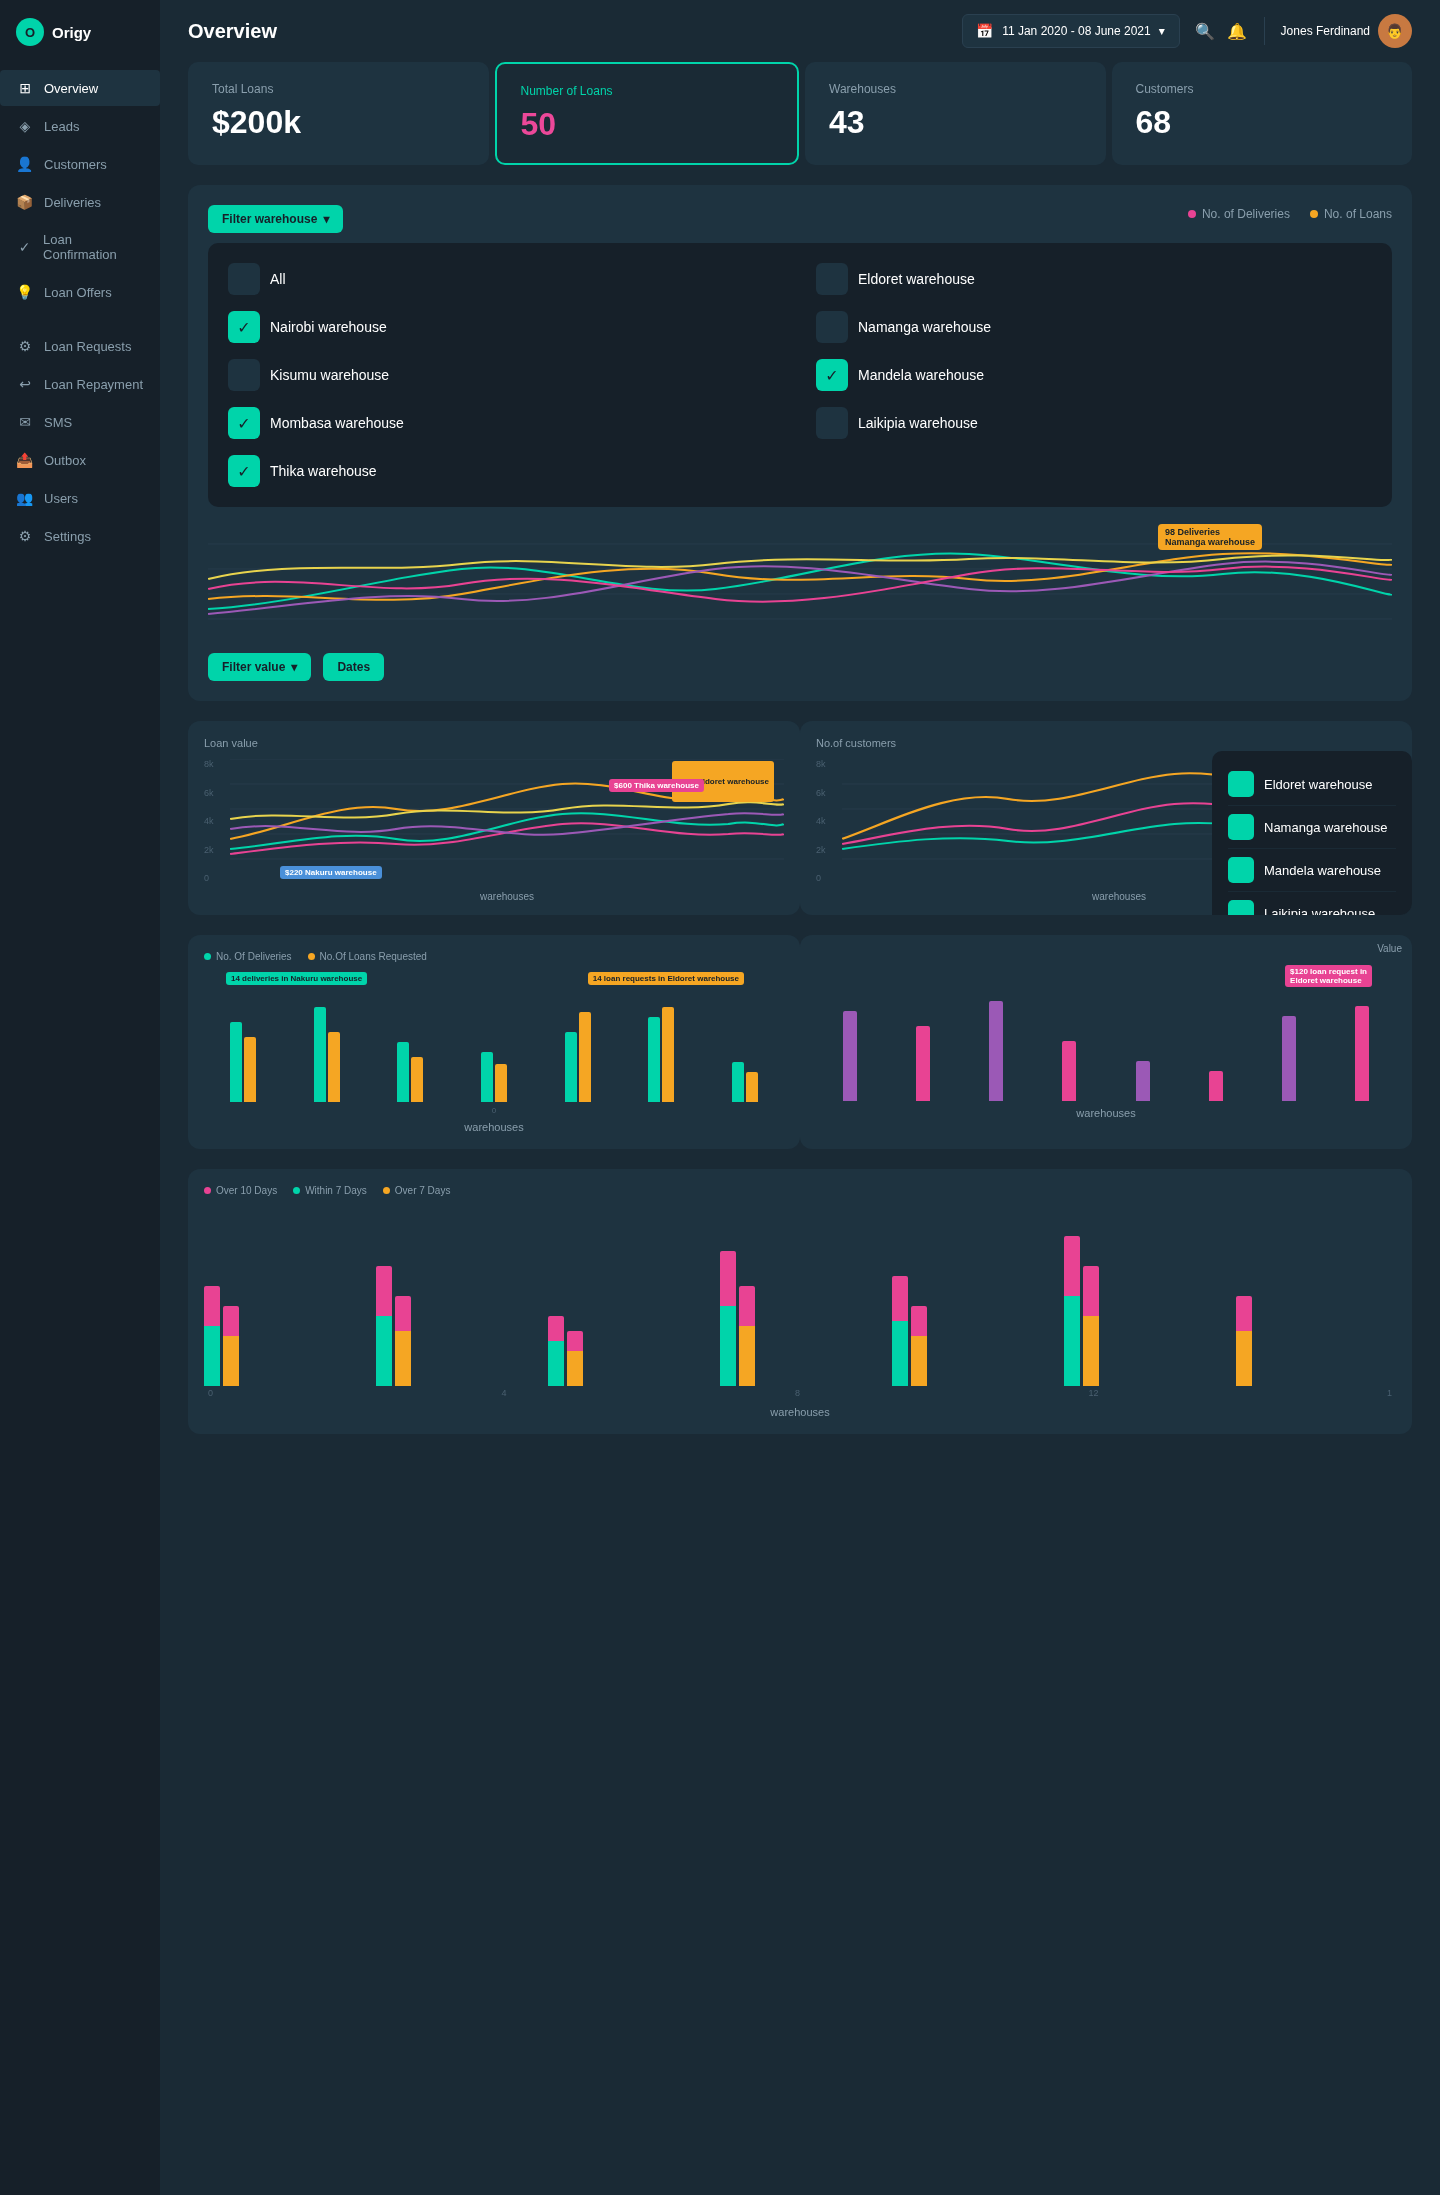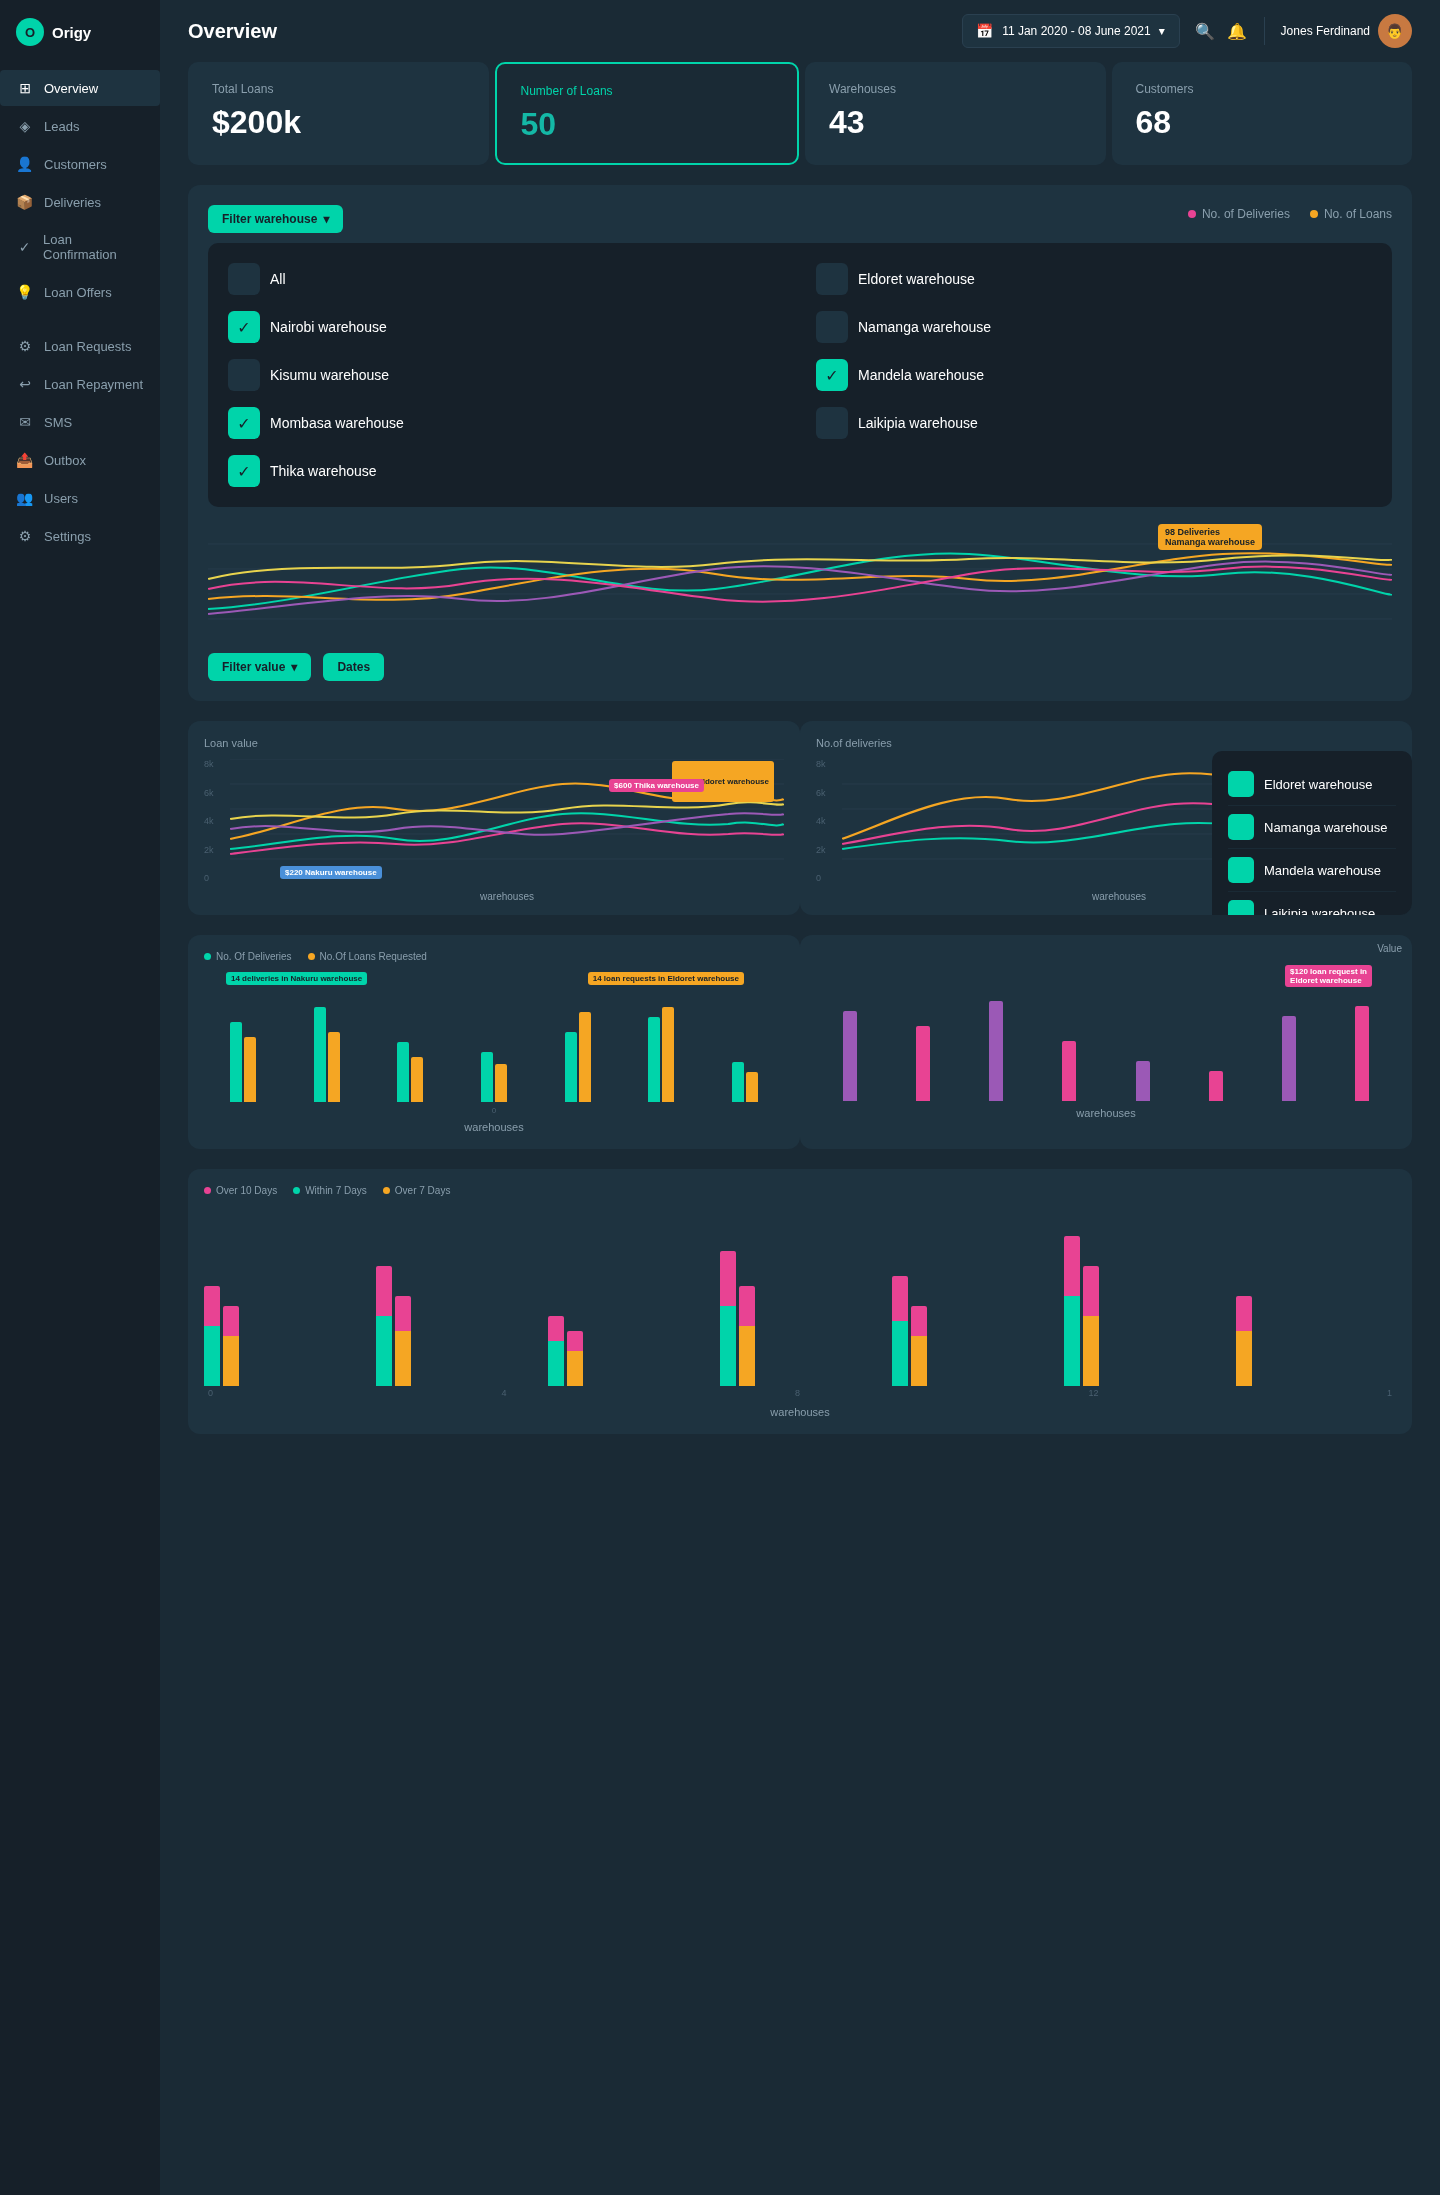"50" .stat-value.green { color: #14b8a6 -> #ec4899 }
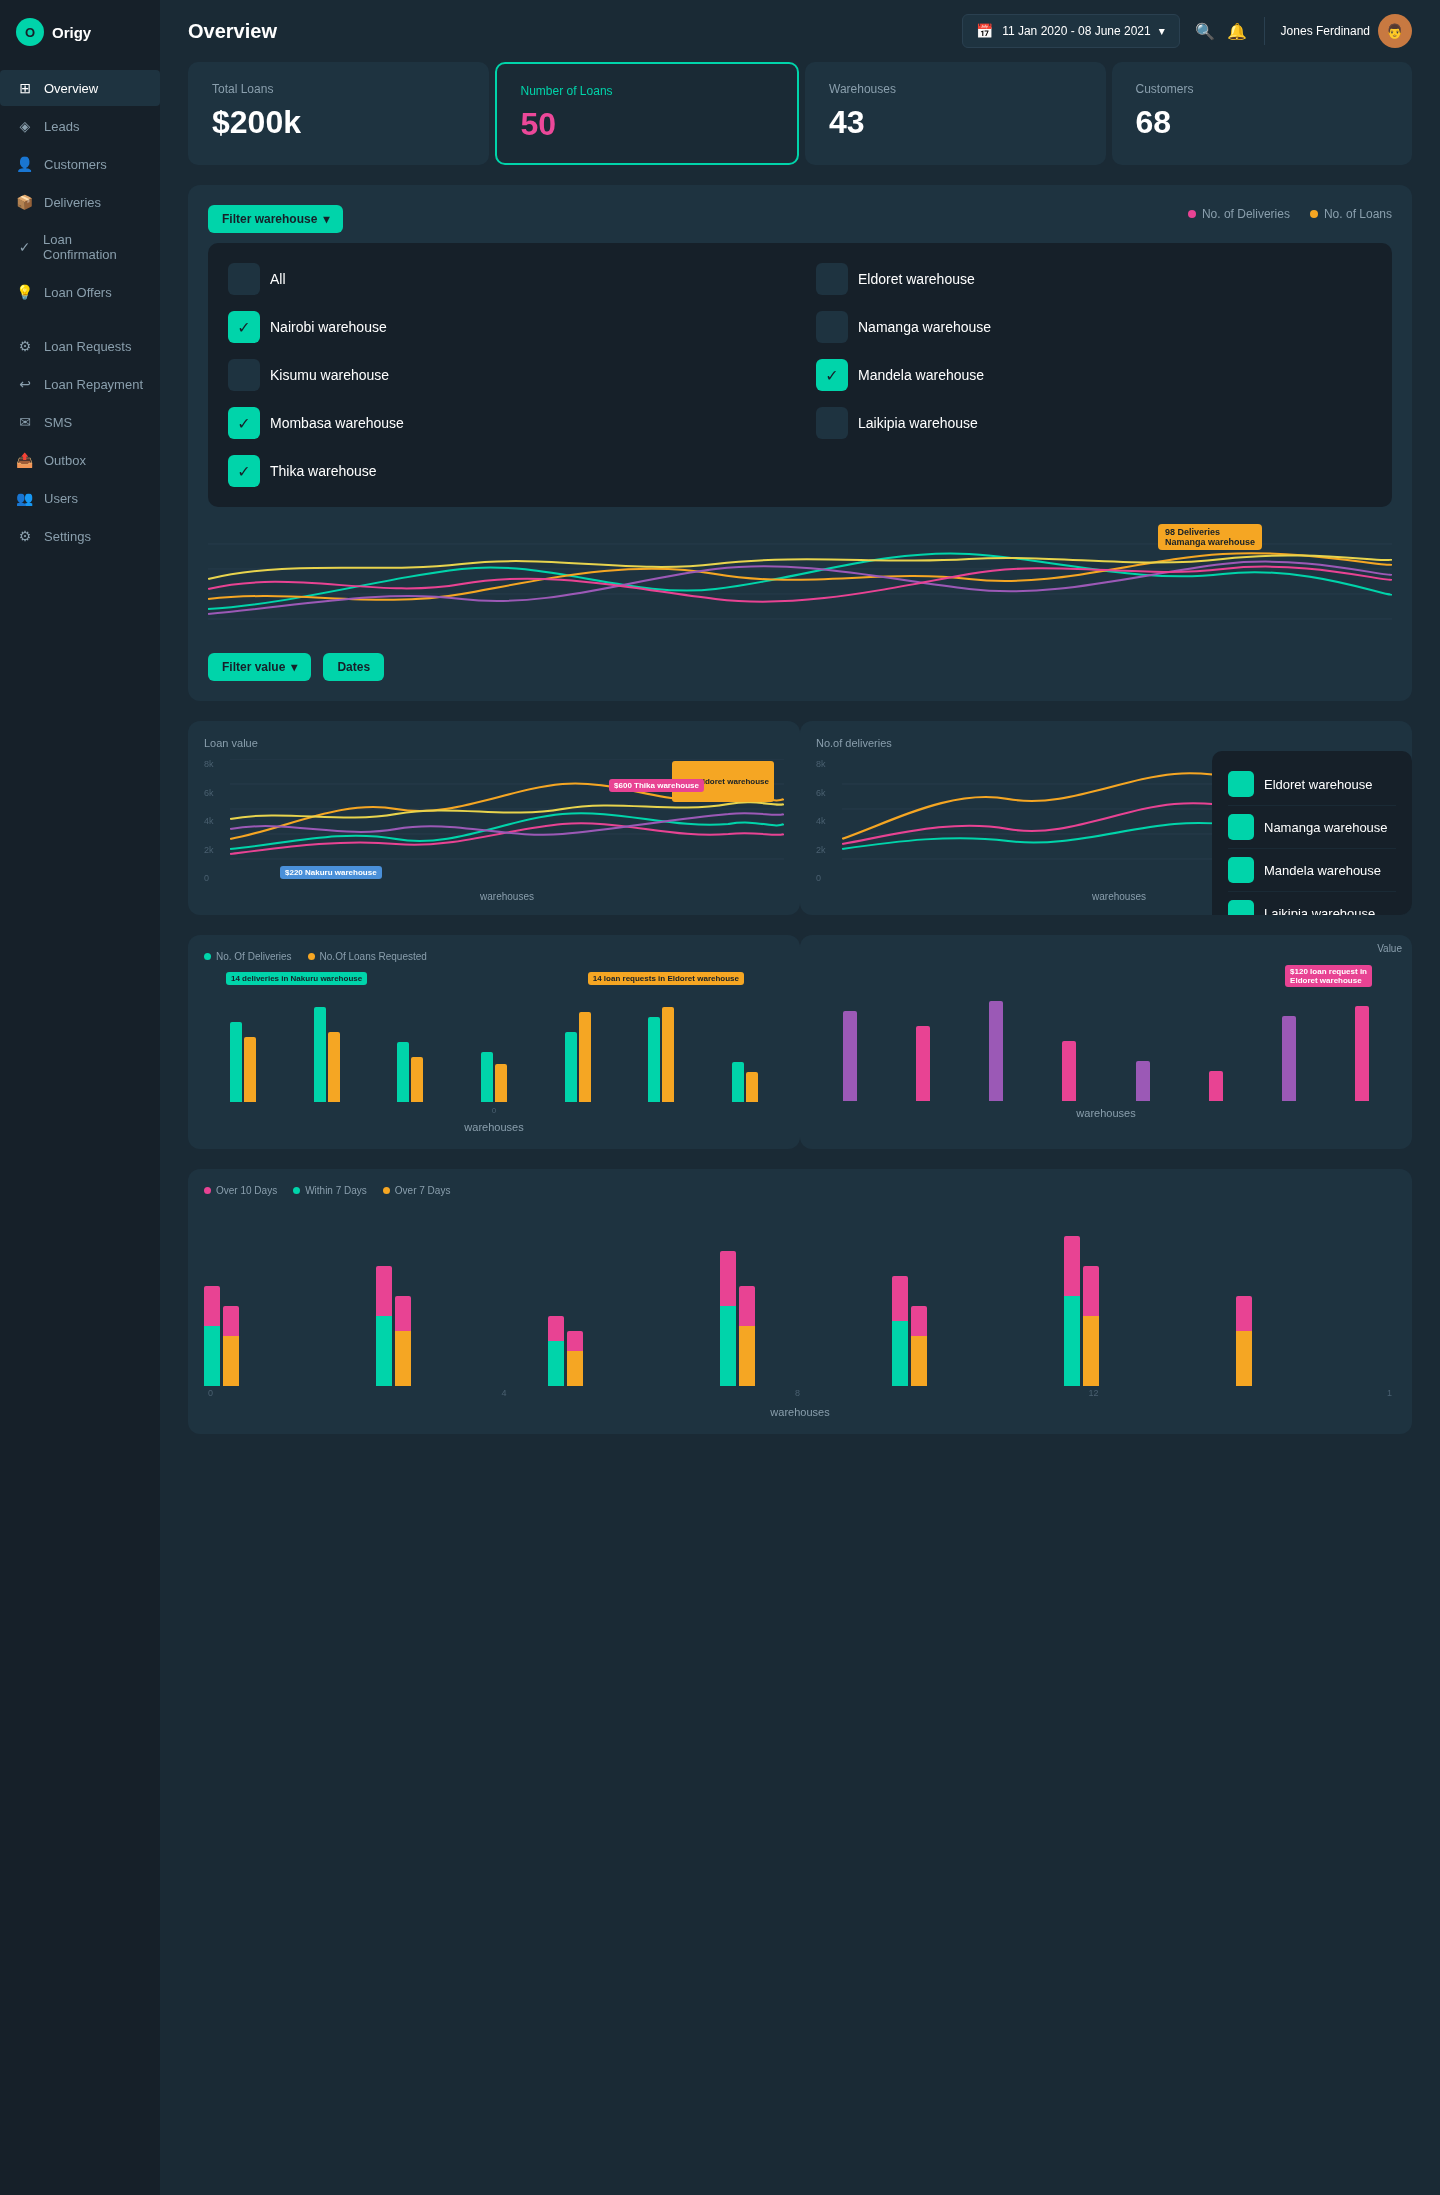"No.of deliveries" div.chart-title { text: deliveries -> customers }
